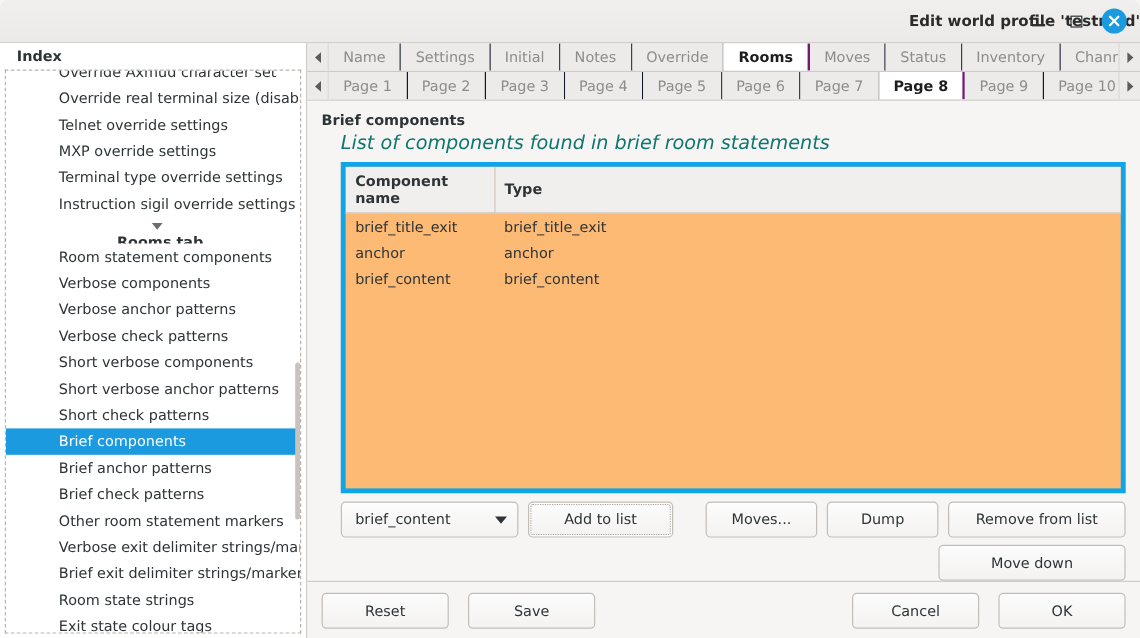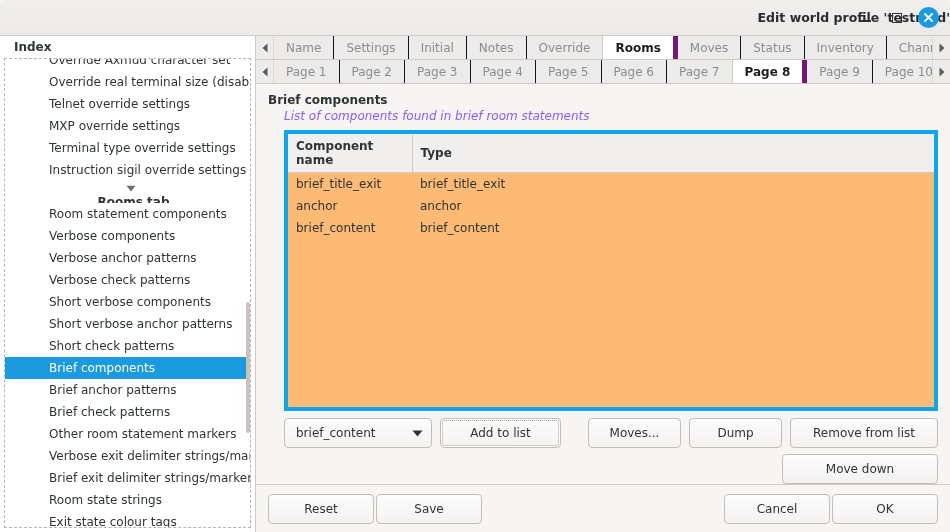"Rooms" .tab.active { border-right: 5px solid #701a75 -> 2px solid #701a75 }
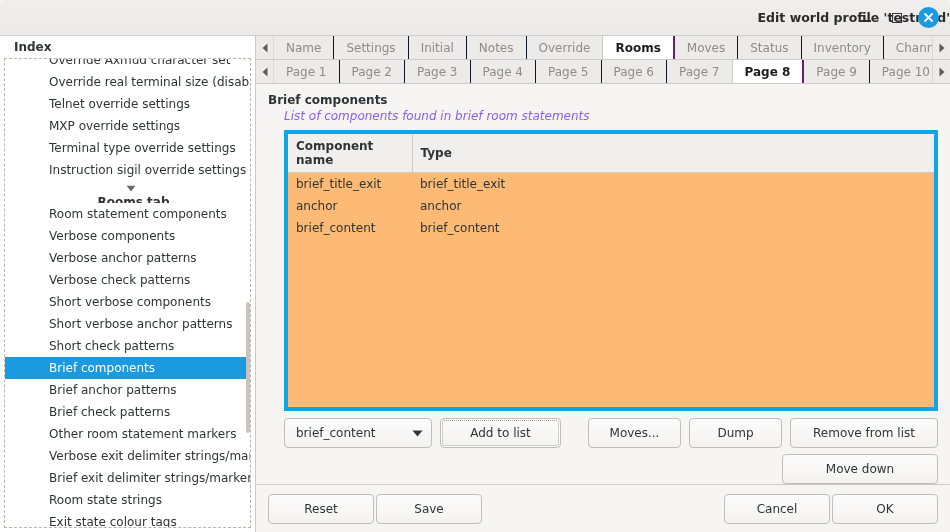"List of components found in" .page-subtitle { color: #8b5cf6 -> #0f766e; font-size: 12px -> 16px }
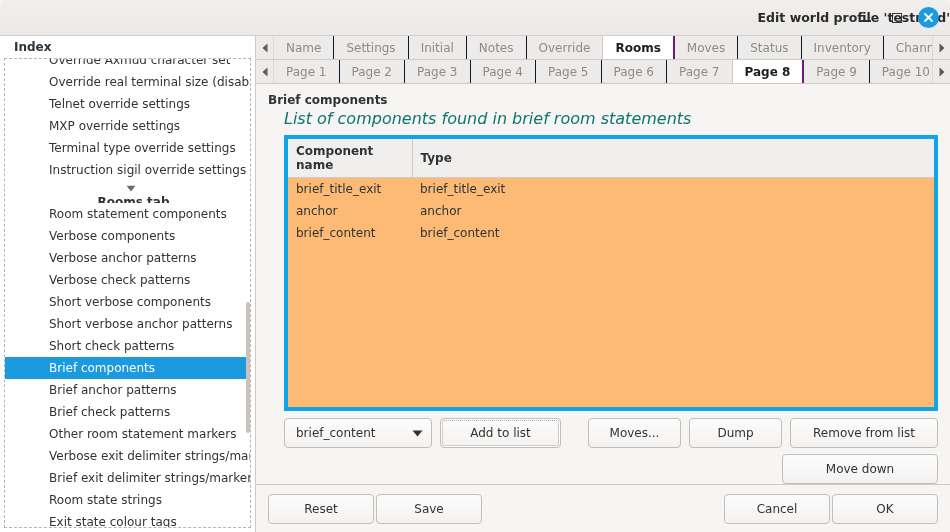"Reset" .bottombar { gap: 2px -> 16px }
